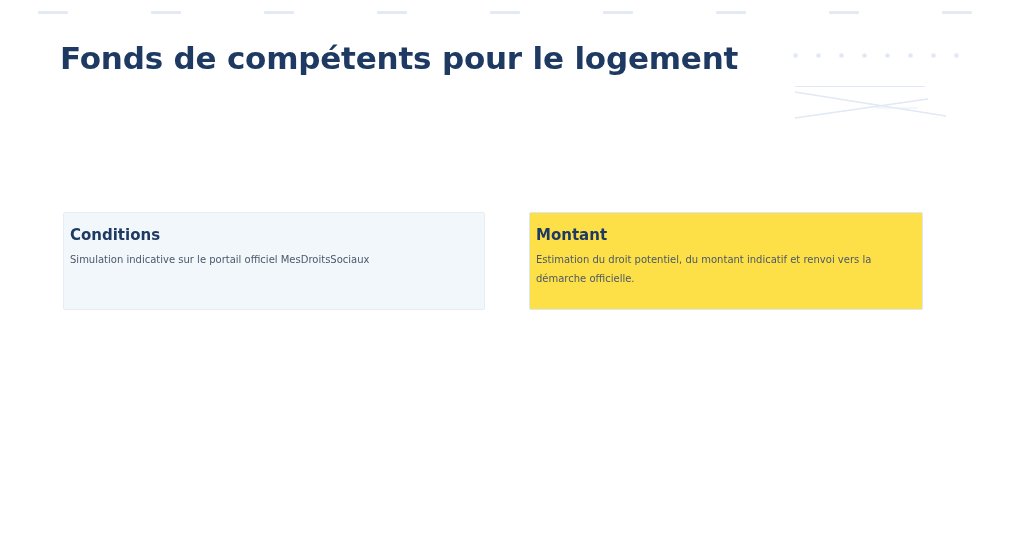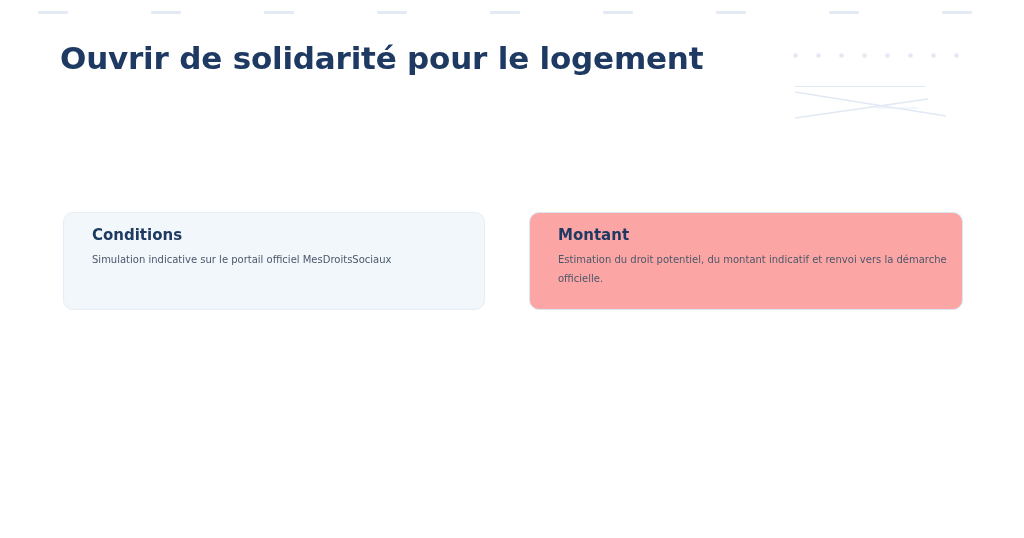"Ouvrir de solidarité pour le" div.title { text: Ouvrir de solidarité -> Fonds de compétents }
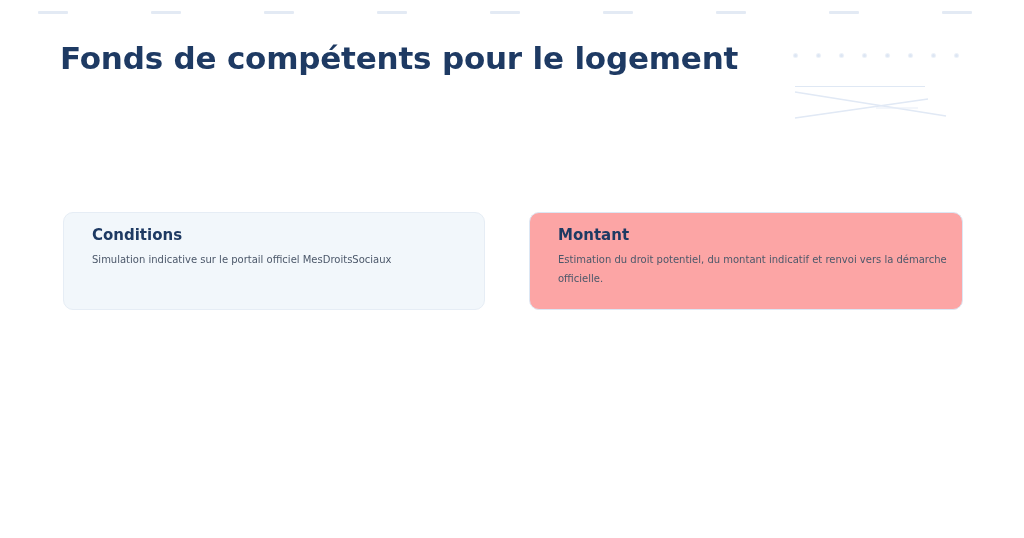"Conditions" .card { border-radius: 10px -> 2px; padding: 12px 14px 12px 28px -> 12px 14px 12px 6px }
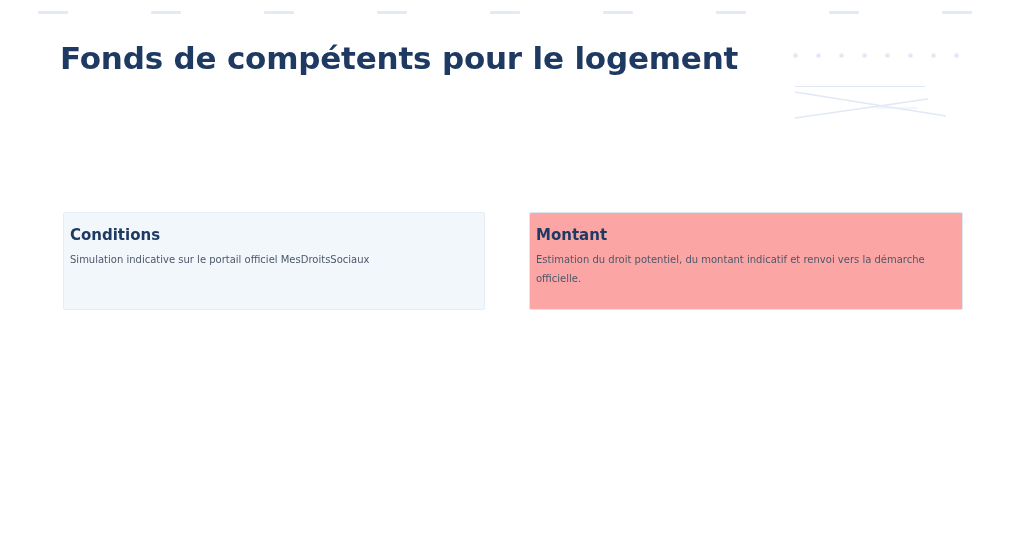"Montant" .card.col-right { background: #fca5a5 -> #fde047; width: 434px -> 394px }
